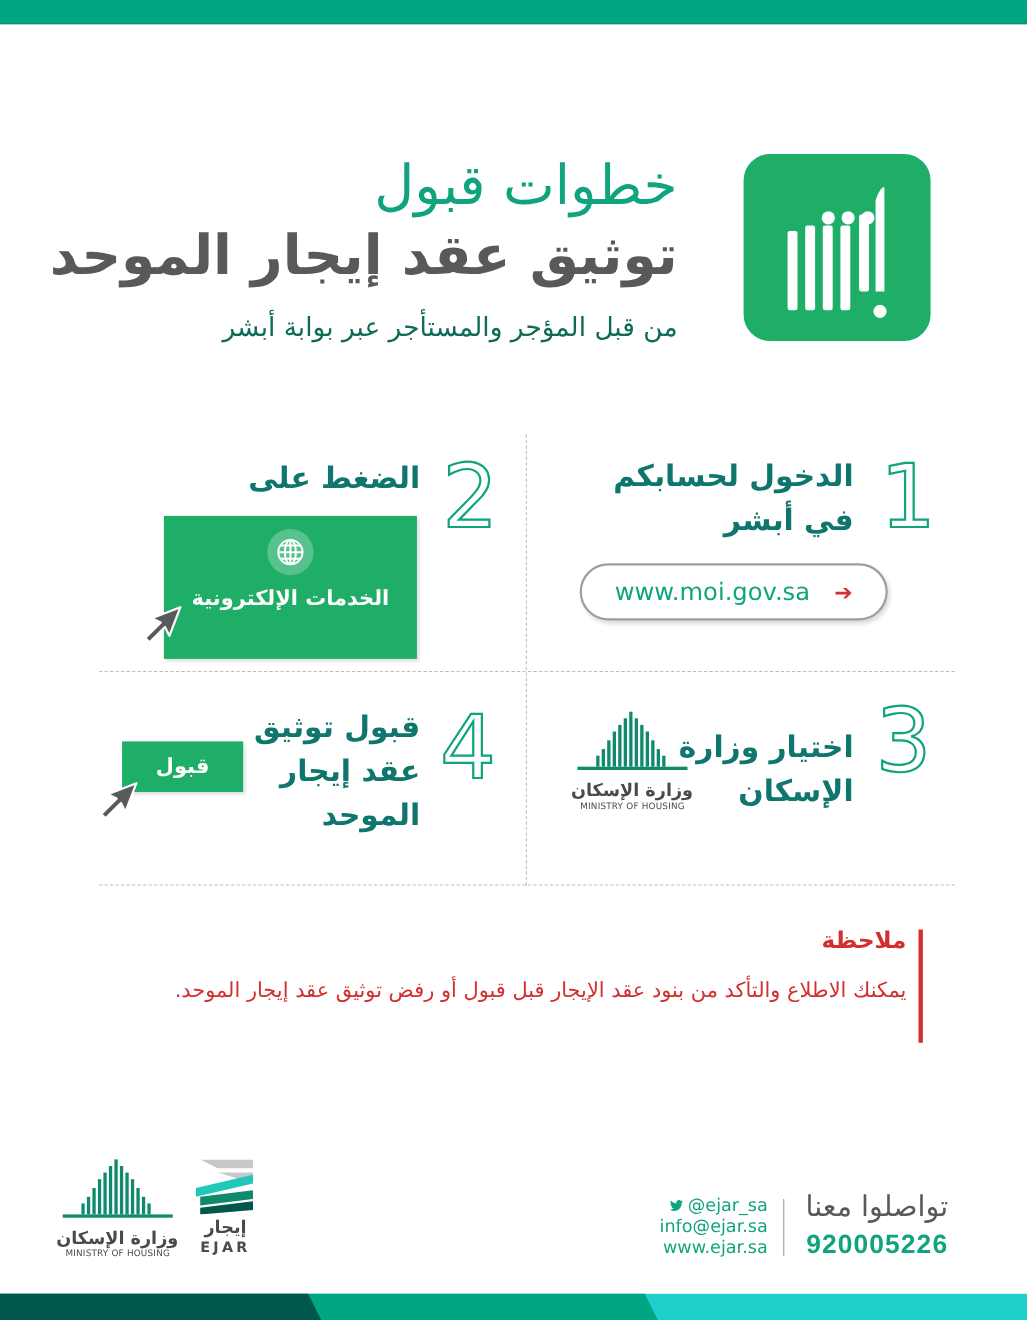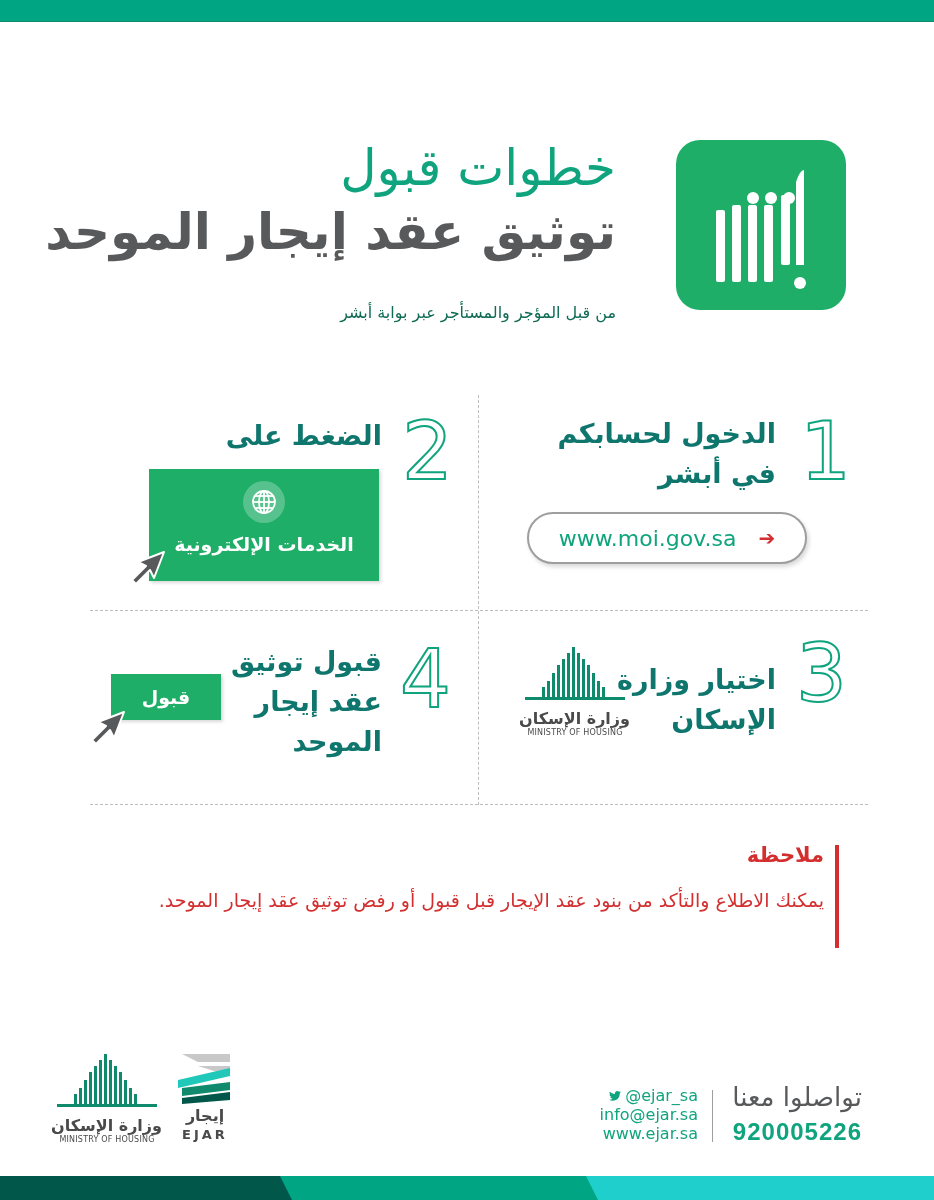"من قبل المؤجر والمستأجر عبر" .subtitle { font-size: 16px -> 24px; top: 296px -> 280px }
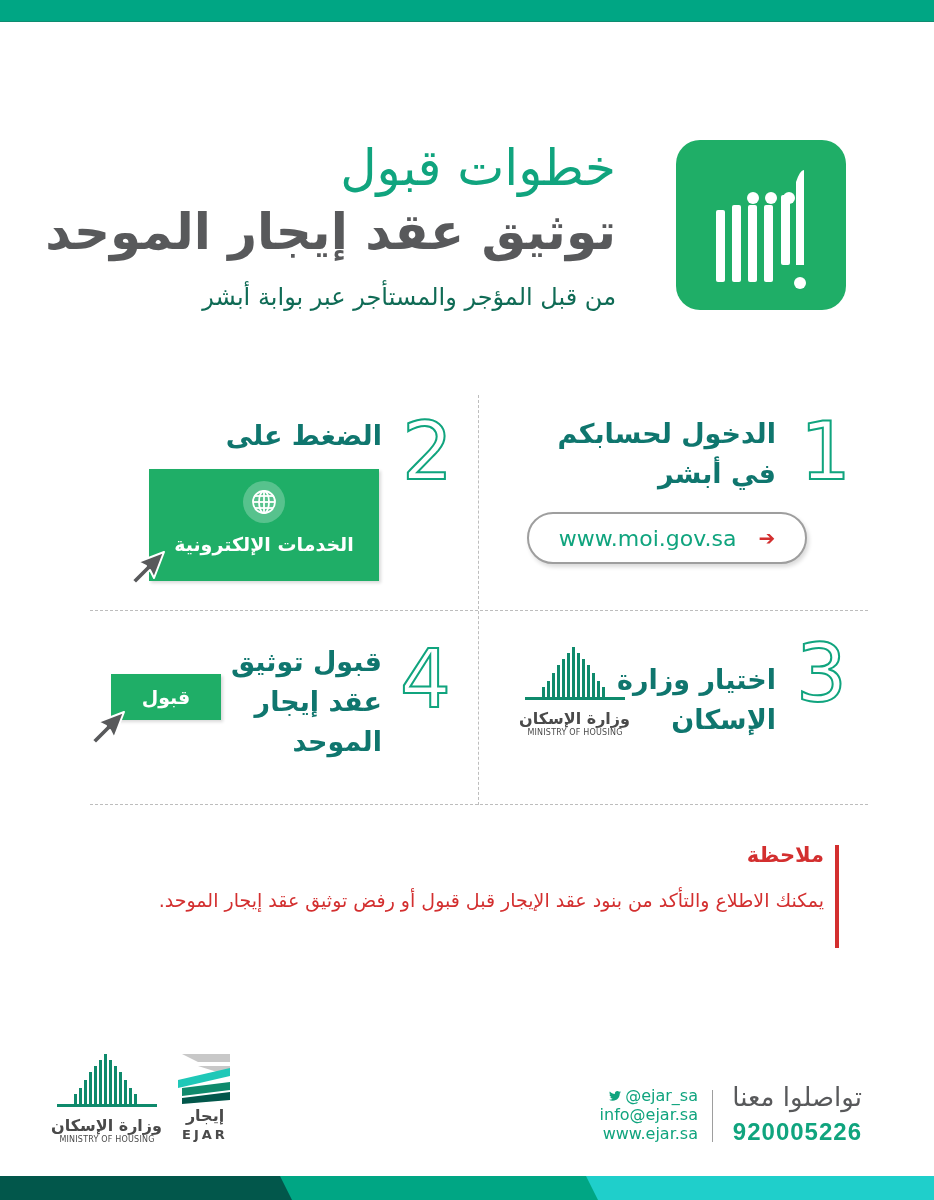"الخدمات الإلكترونية" .eservices-btn { height: 112px -> 130px }
